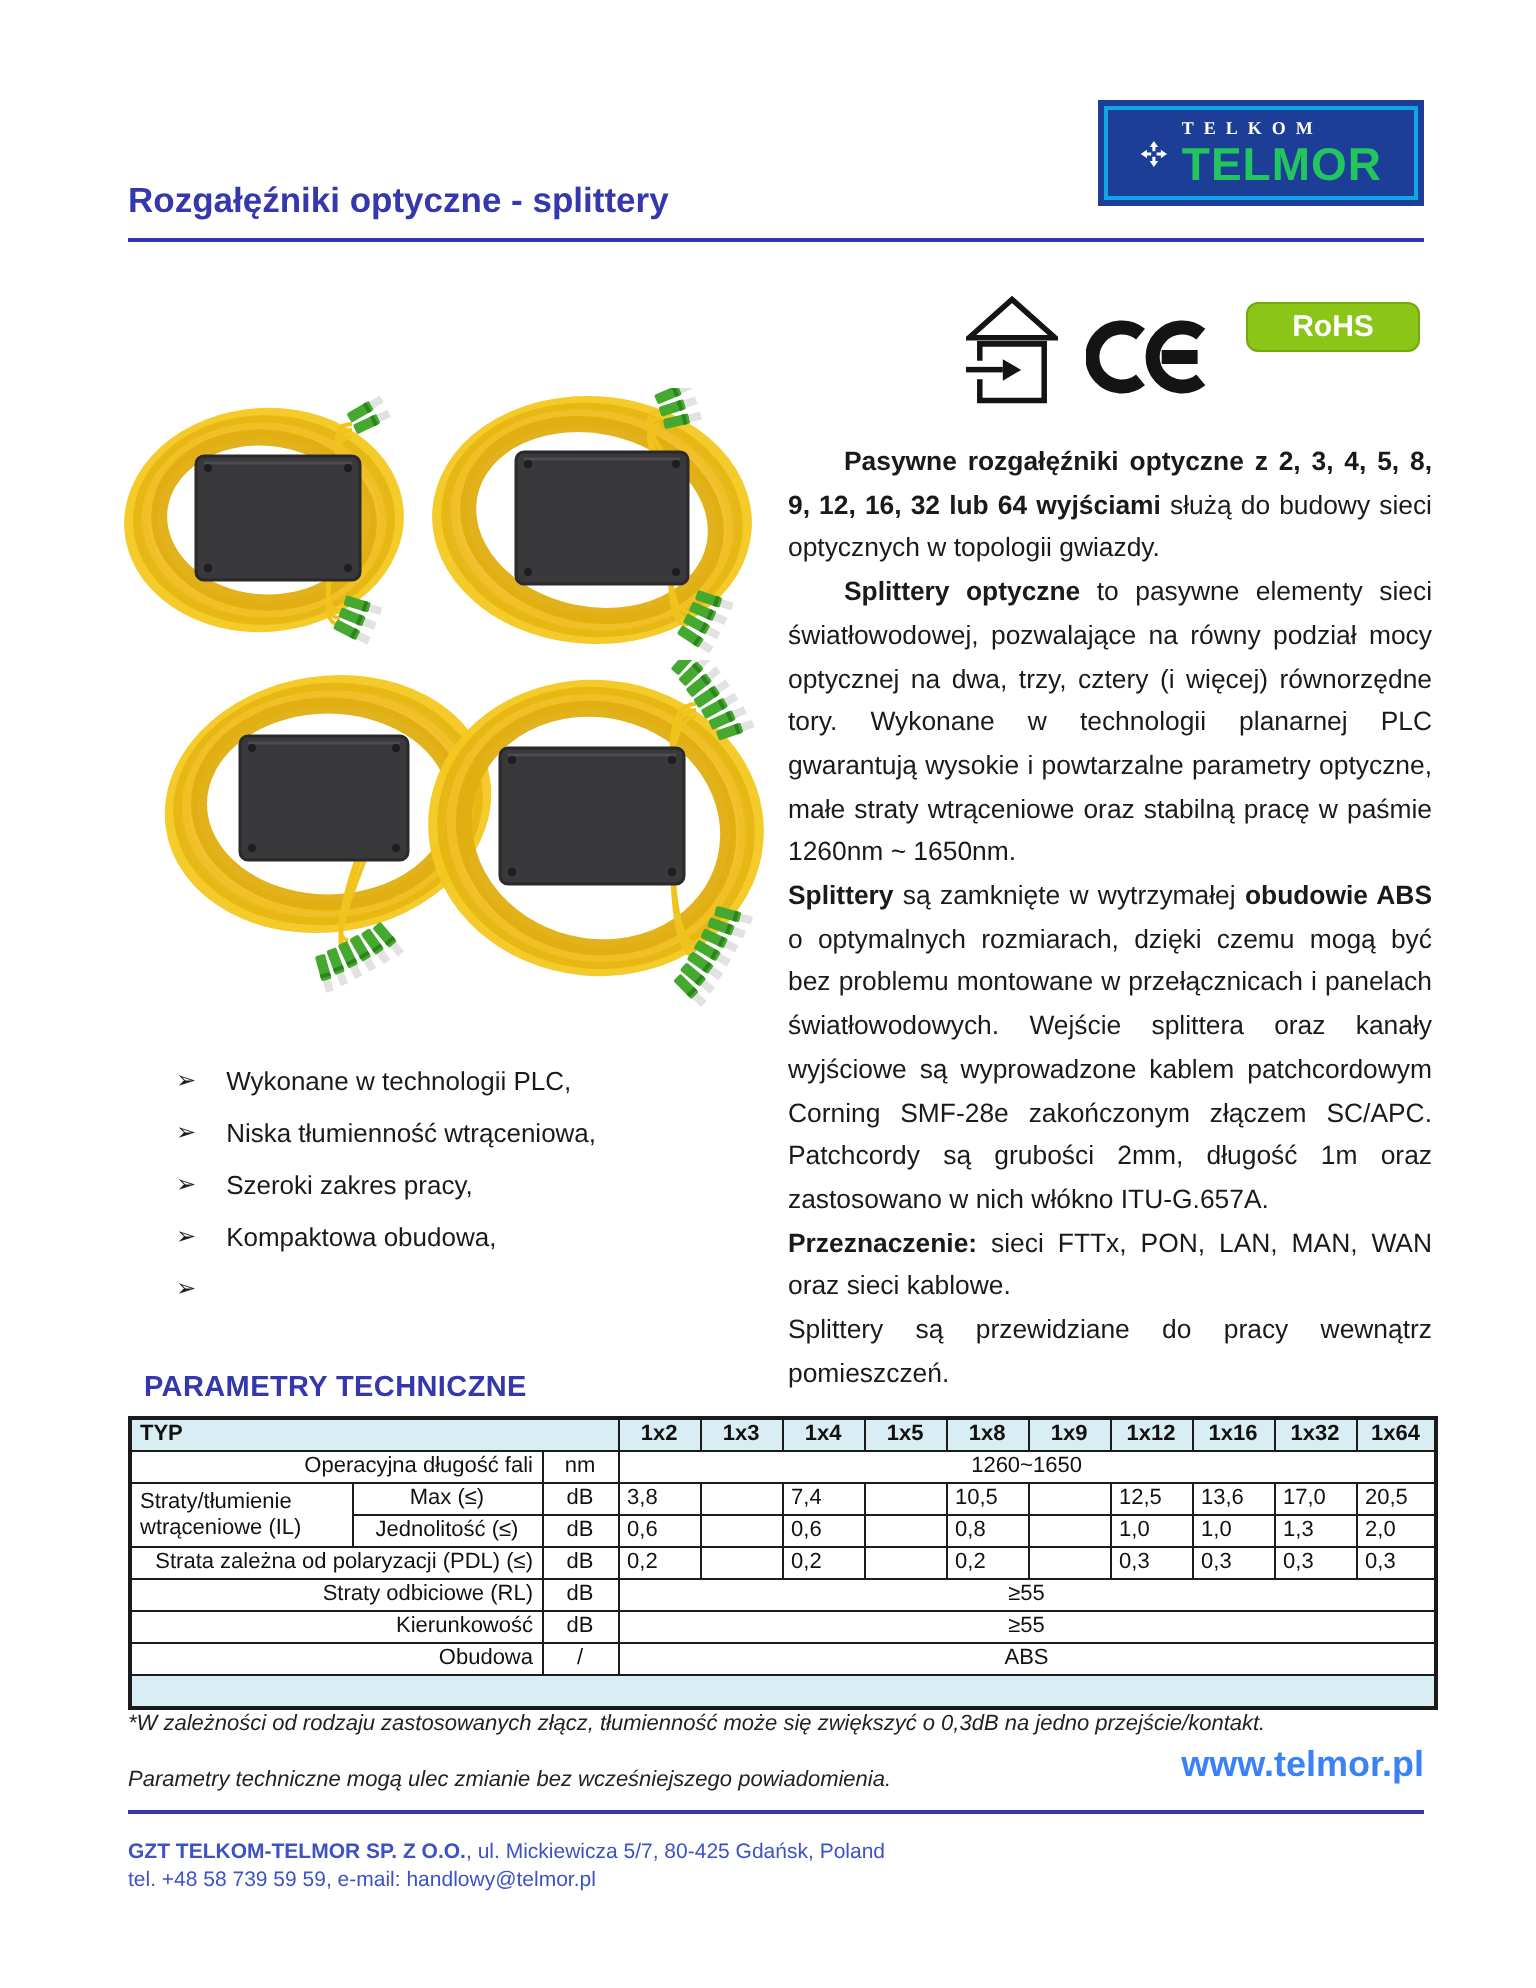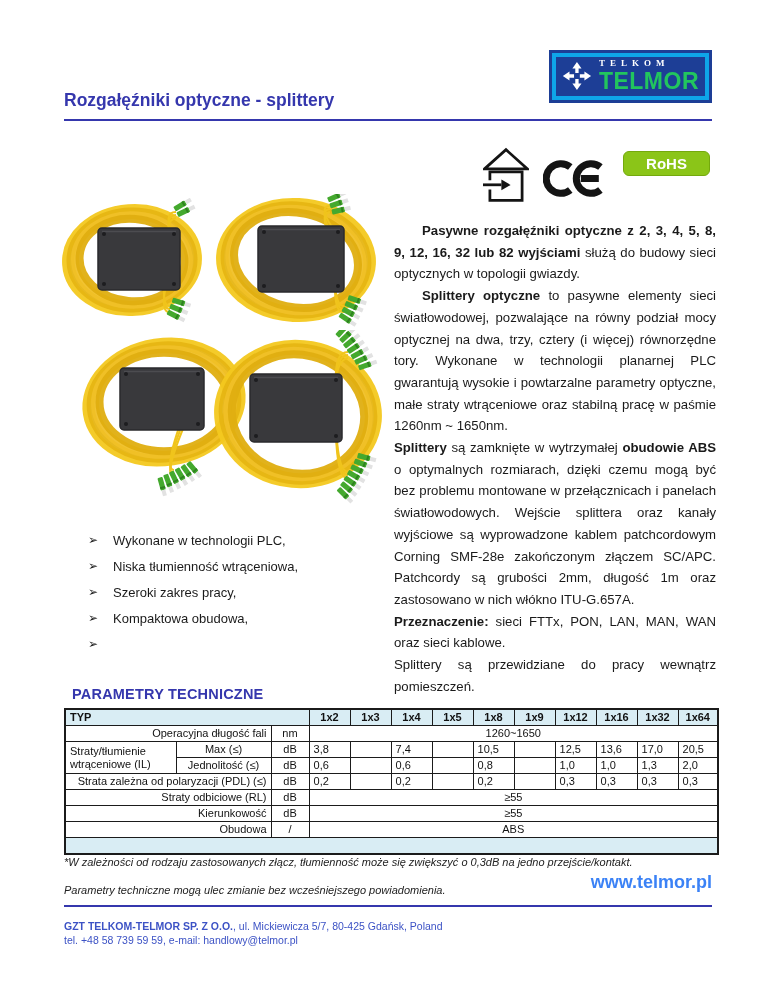"TELKOM" .logo-inner { align-items: flex-start -> center; border: 4px solid #0ea5e9 -> 2px solid #0ea5e9; padding: 2px 6px -> 2px 16px }
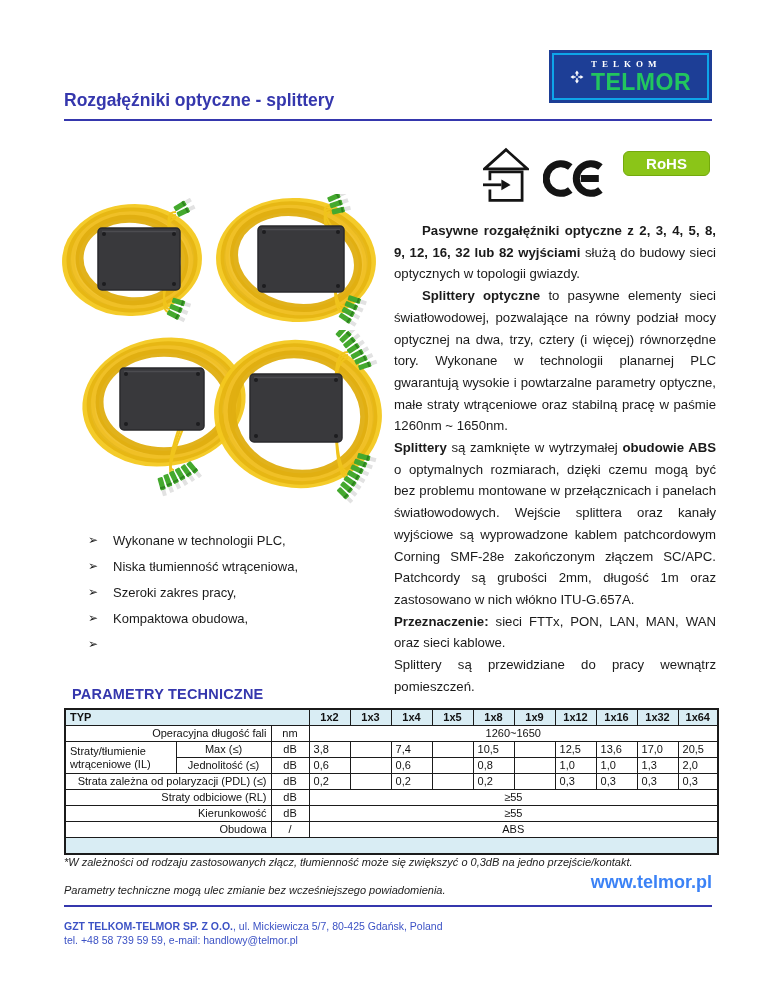"Pasywne rozgałęźniki optyczne z 2," b { text: 82 -> 64 }
